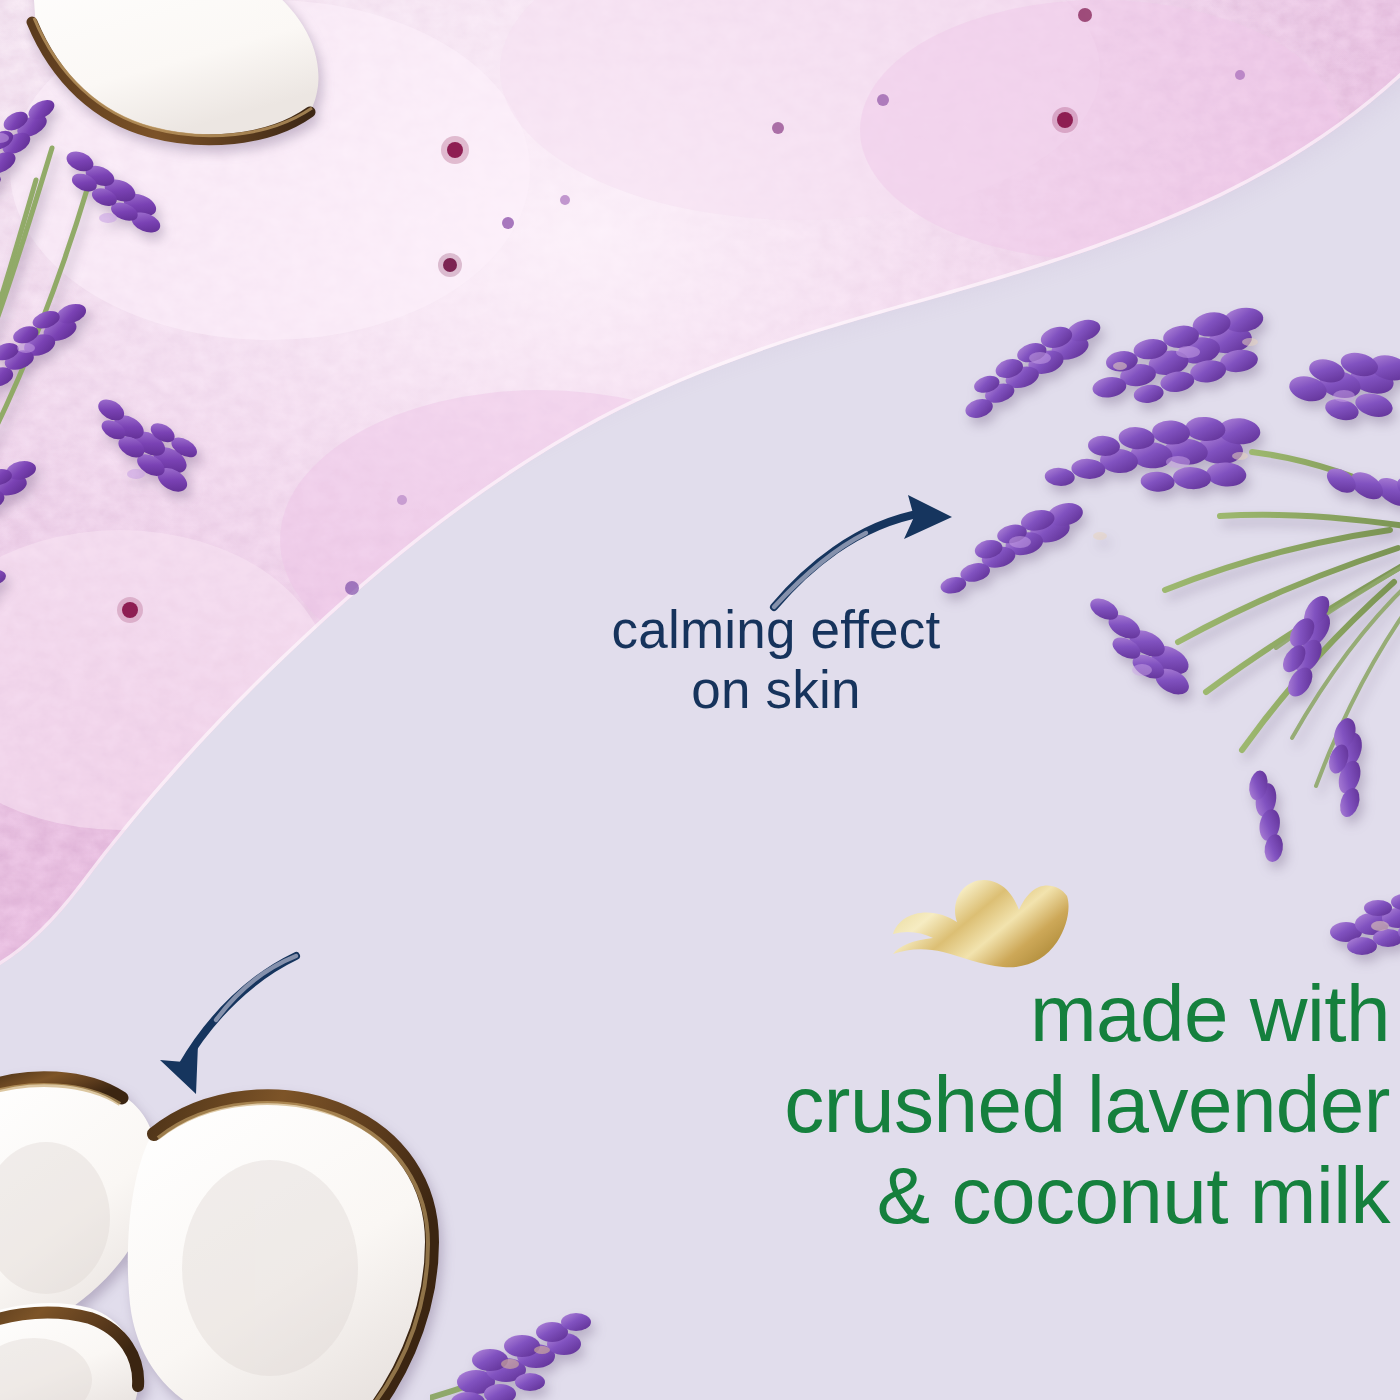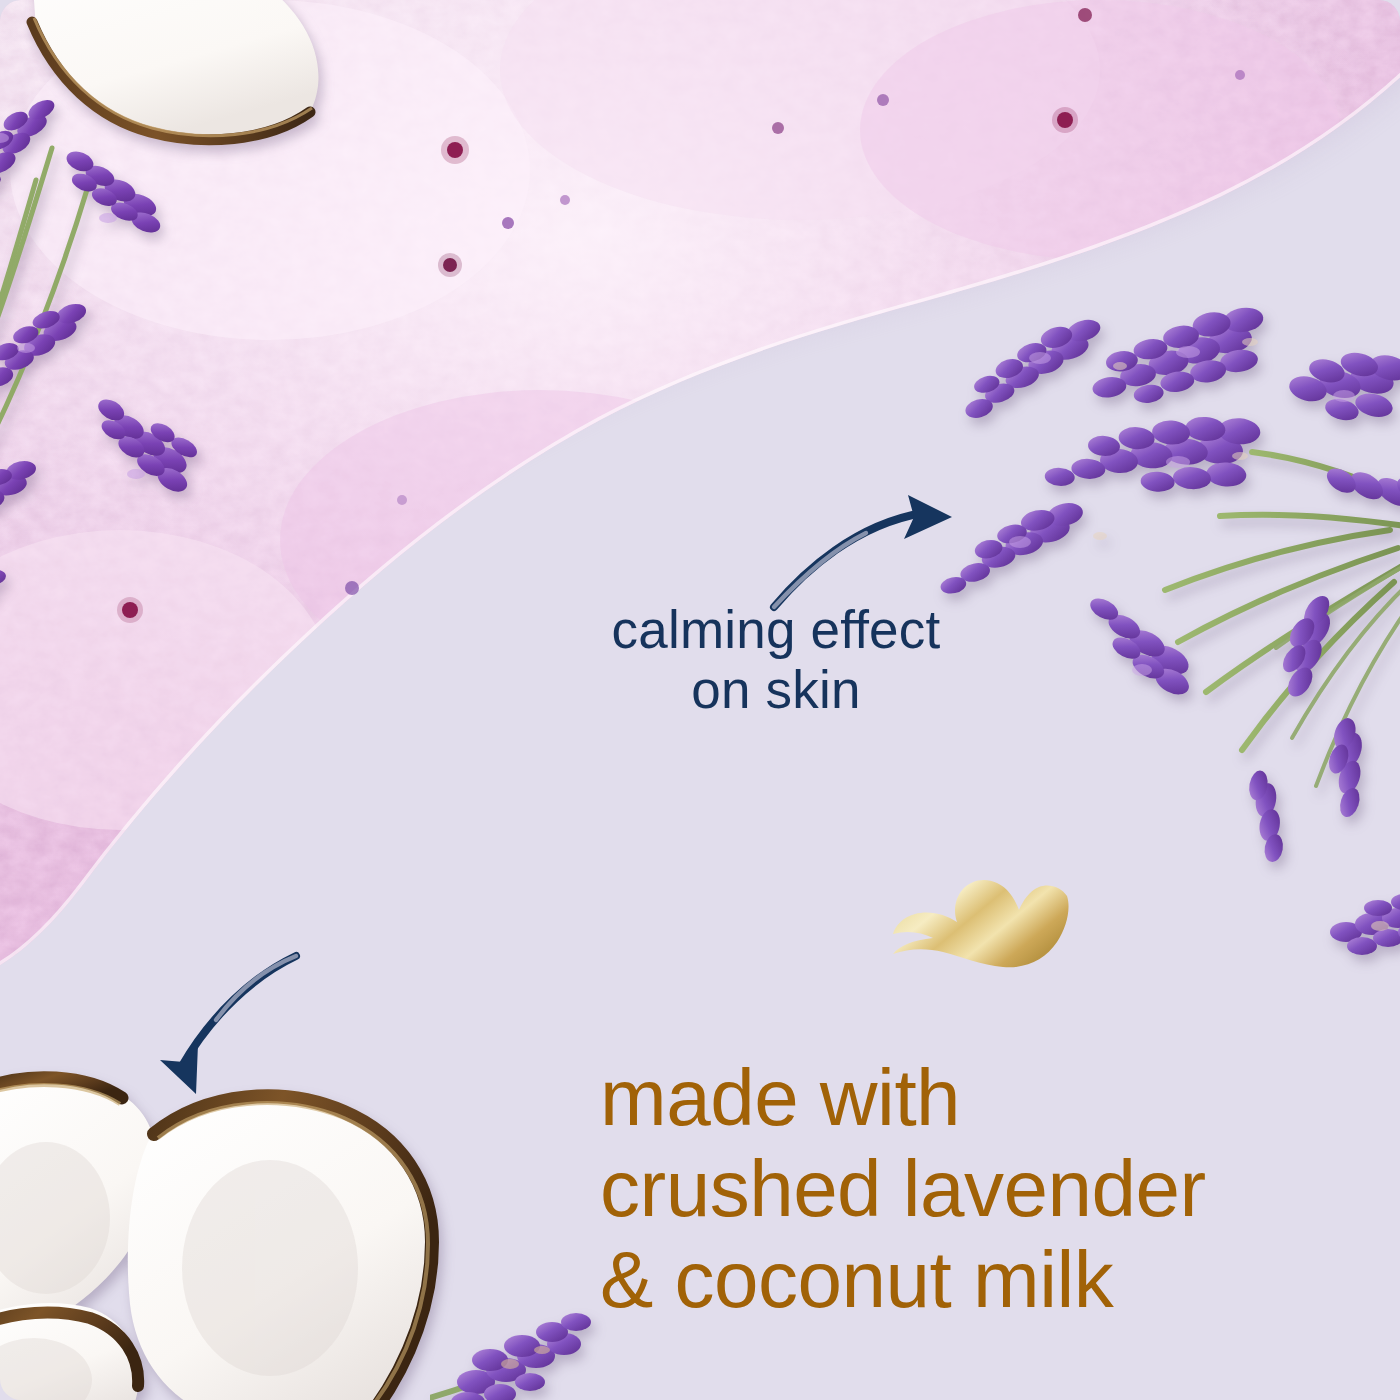"calming effect" #stage { border-radius: 21px -> none }
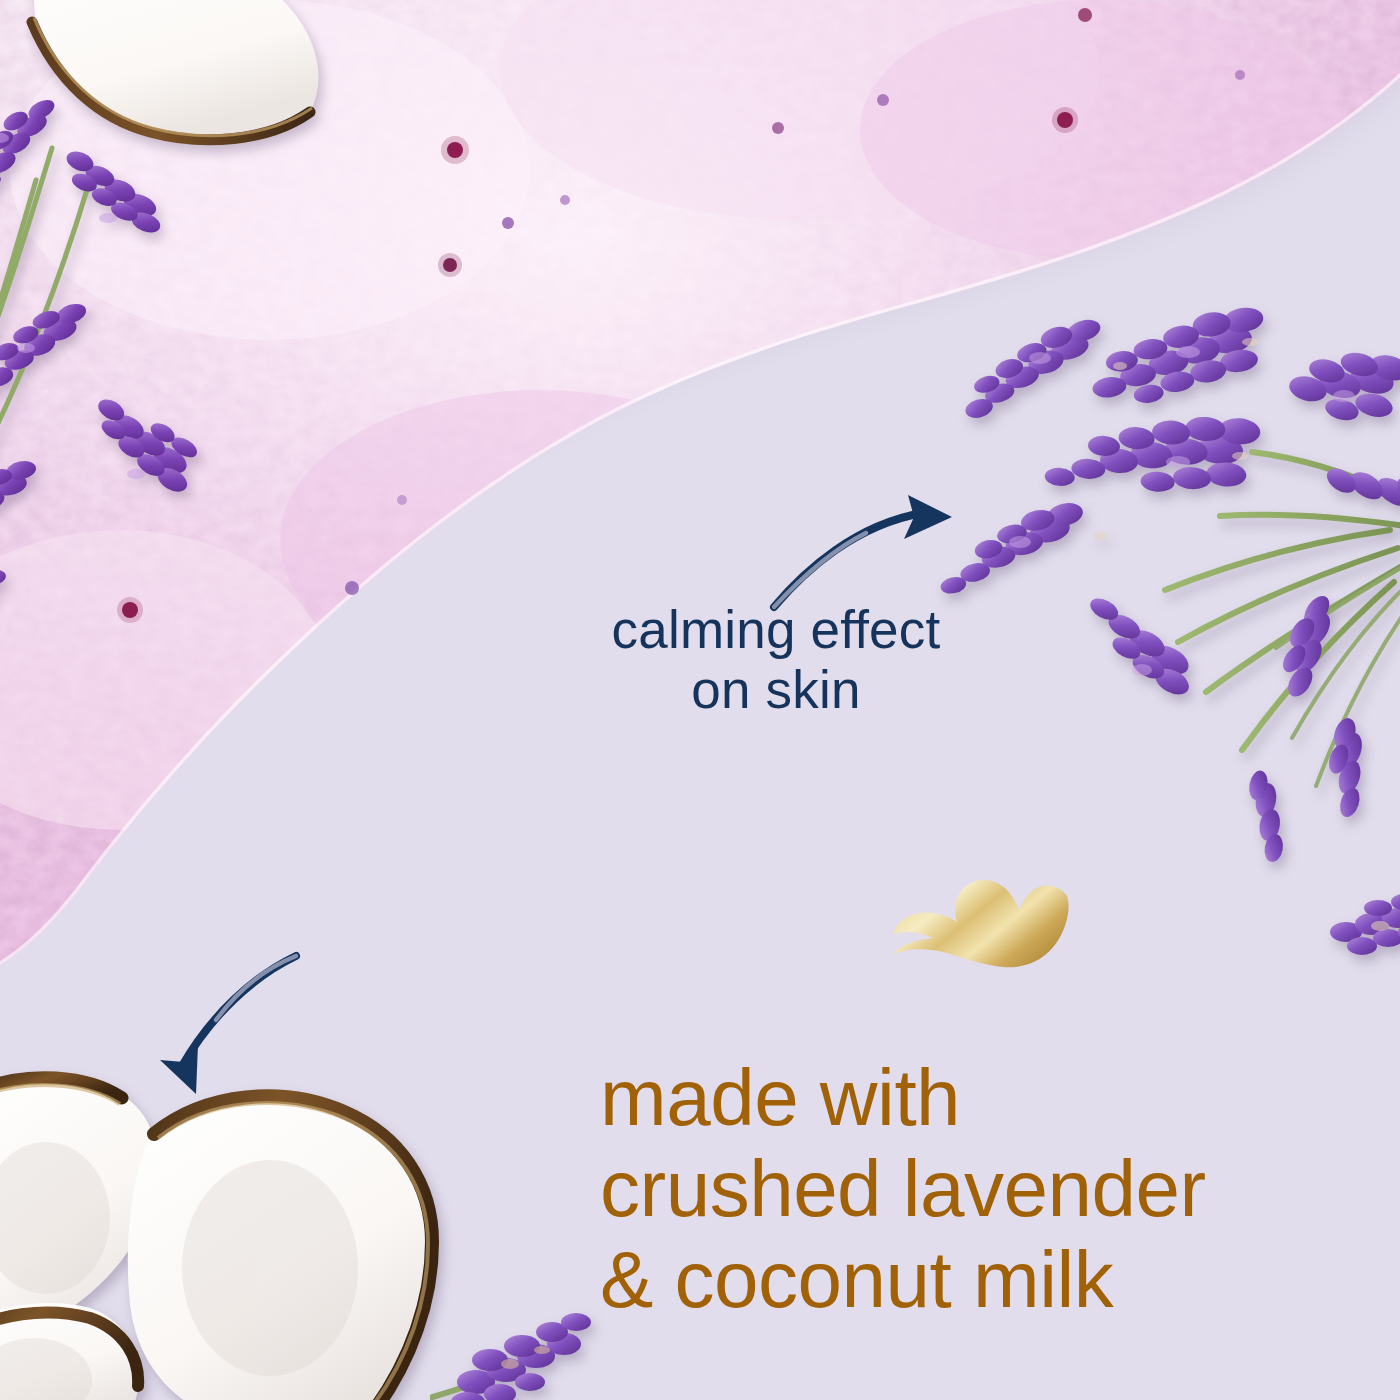"made with" #headline { color: #a16207 -> #15803d; text-align: left -> right; top: 1052px -> 968px }
